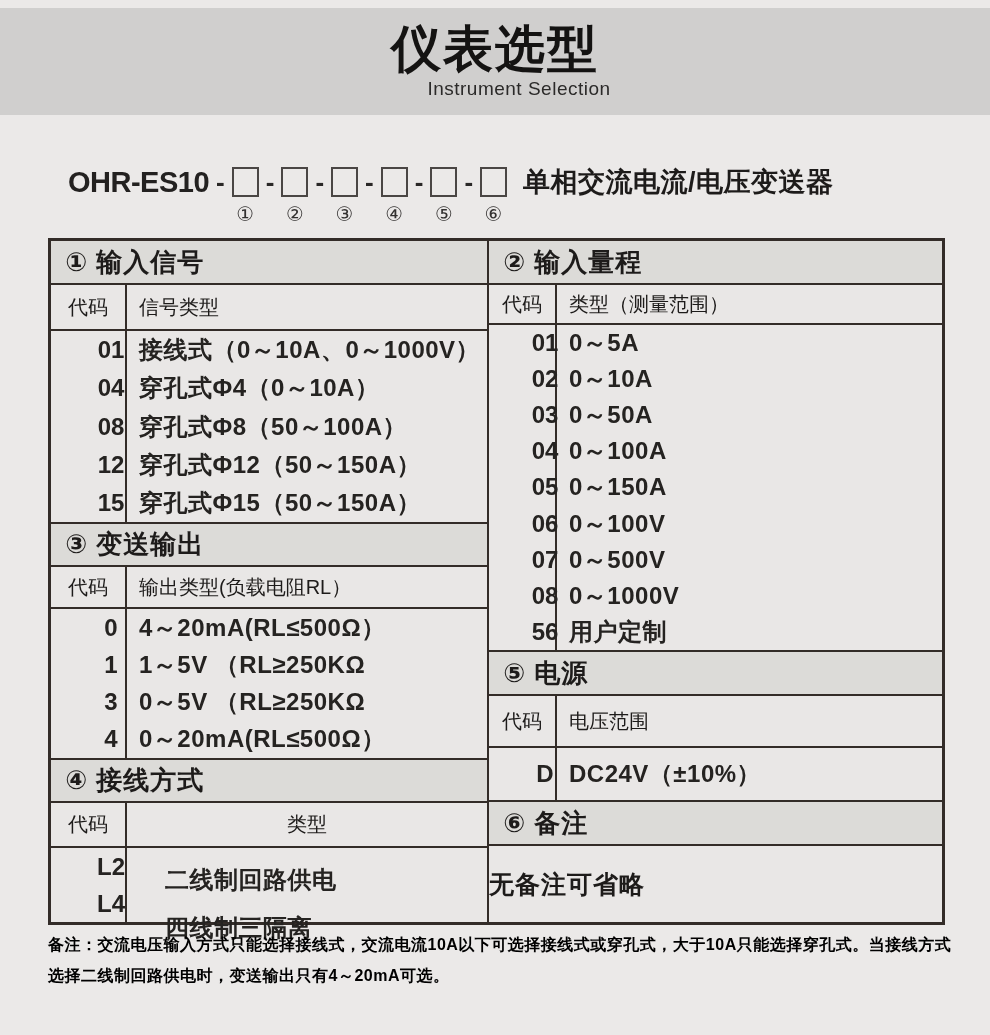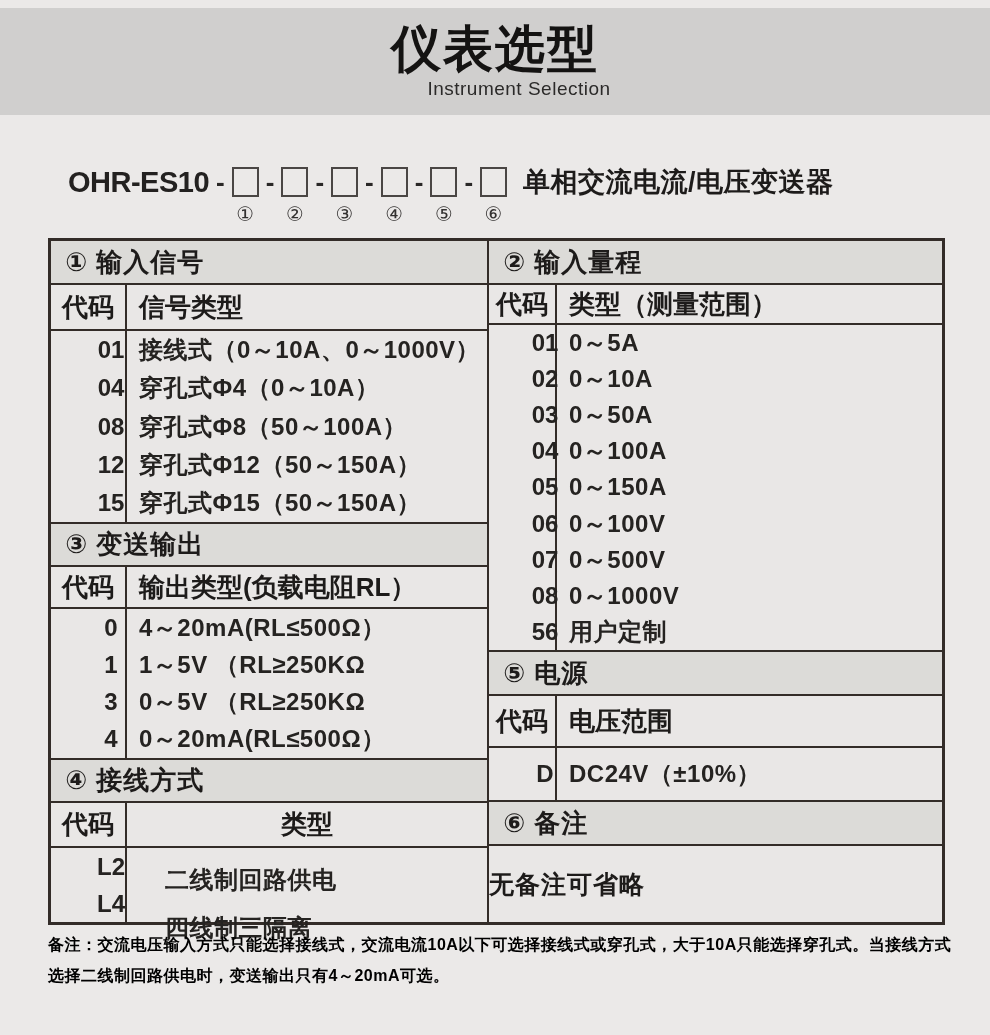"代码" .subhead { font-size: 26px -> 20px; font-weight: bold -> normal }
